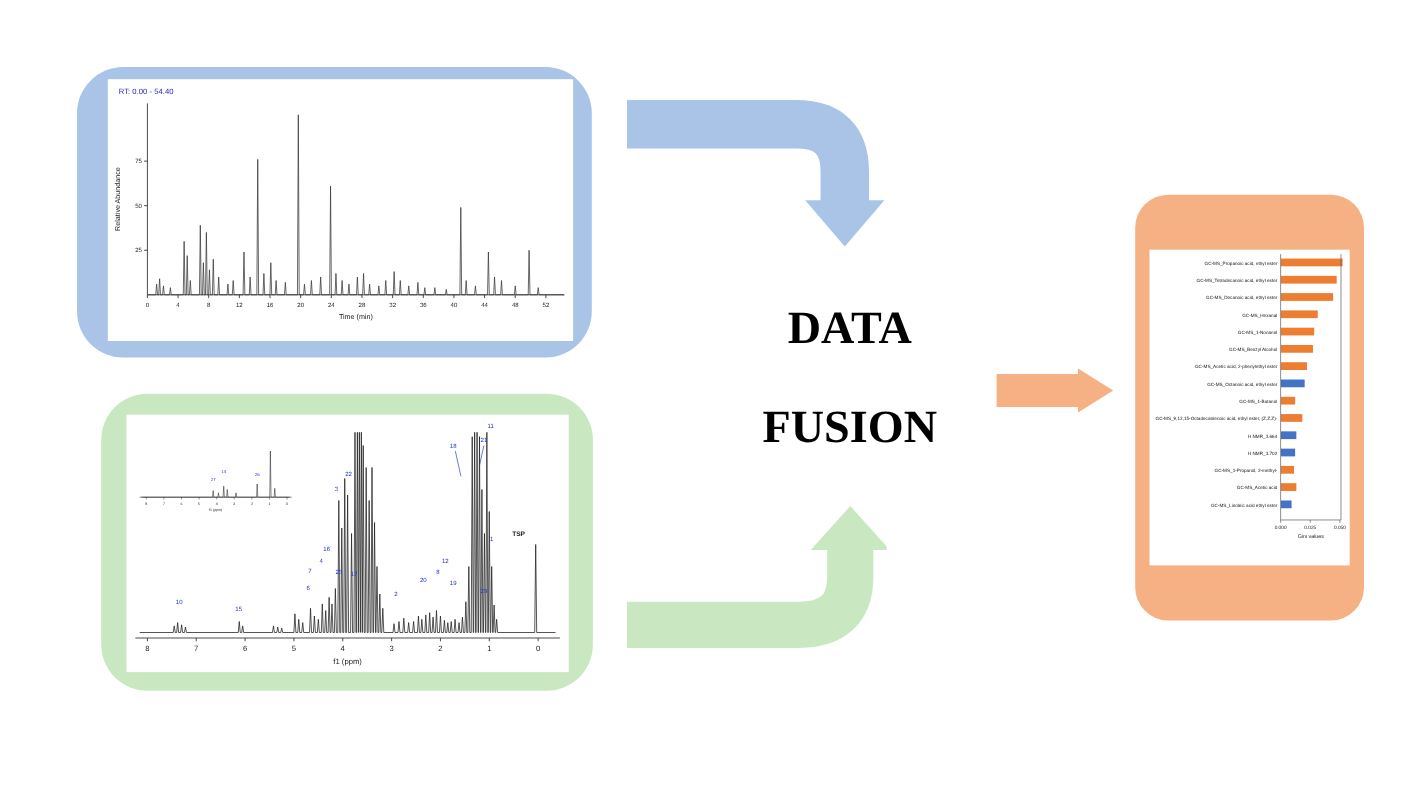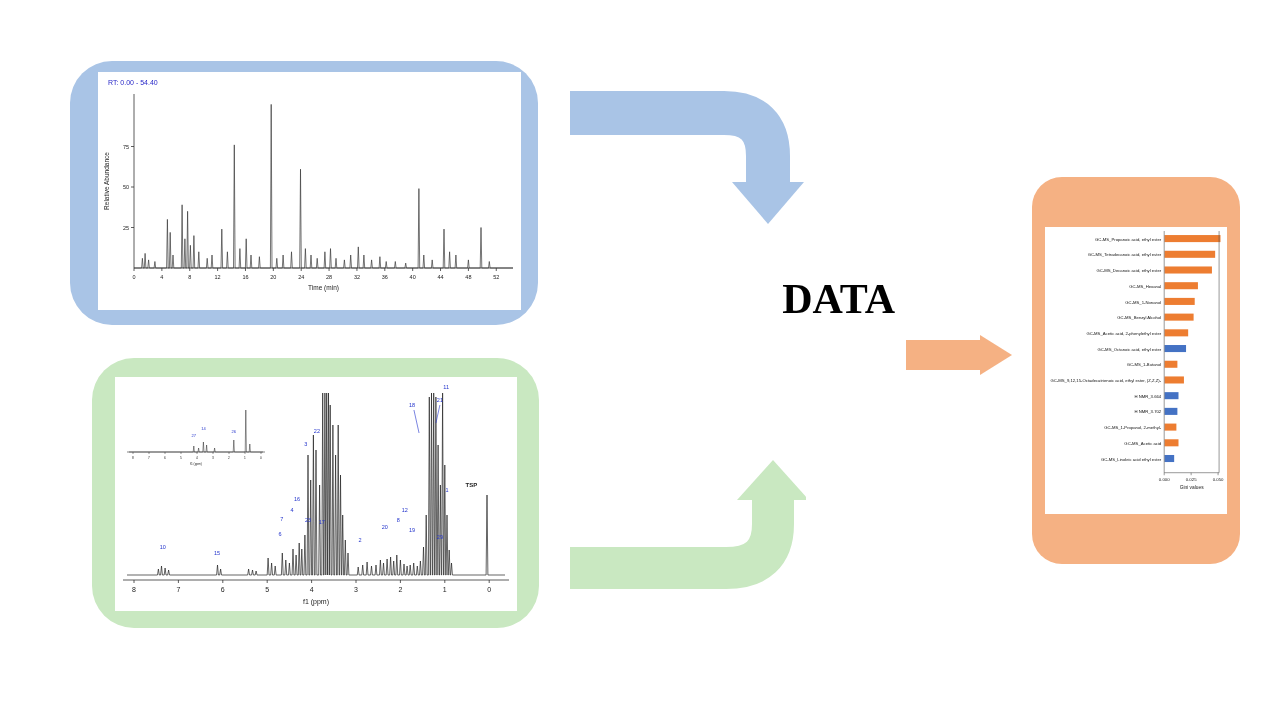"DATA" #fusion-title { text-align: right -> center }
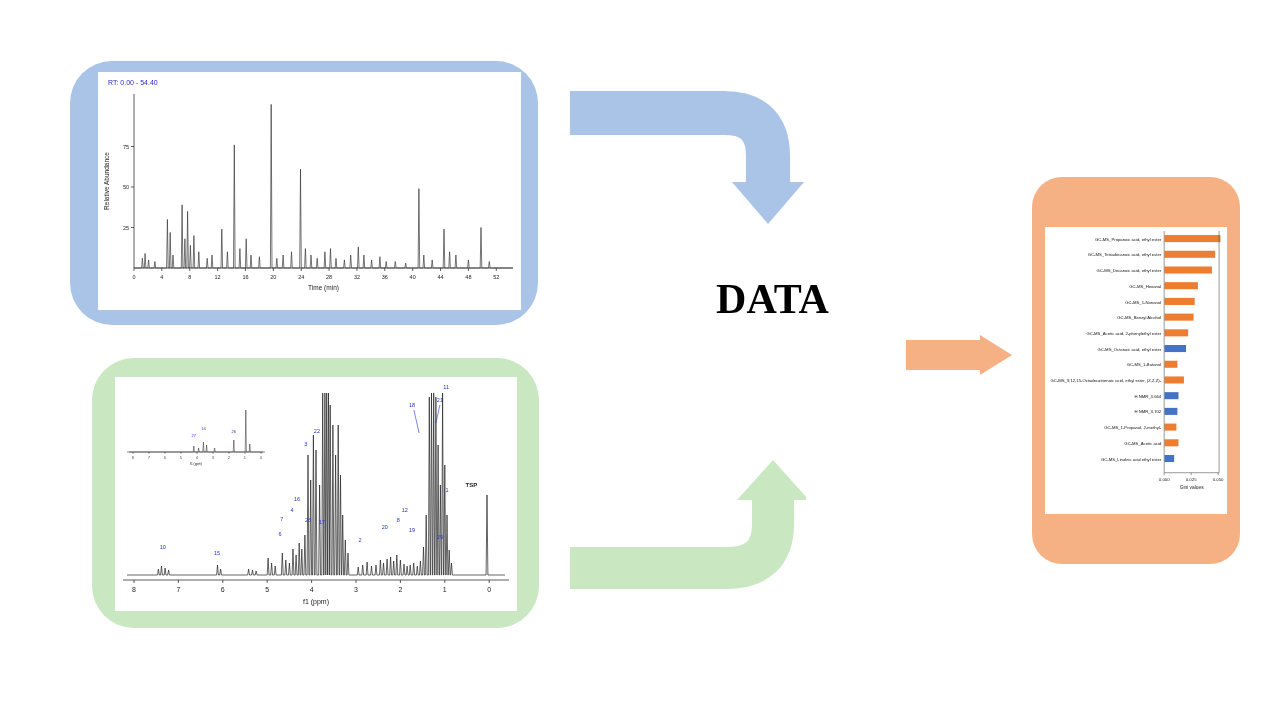"FUSION" div.word { html: none -> <div>FUSION</div> }
